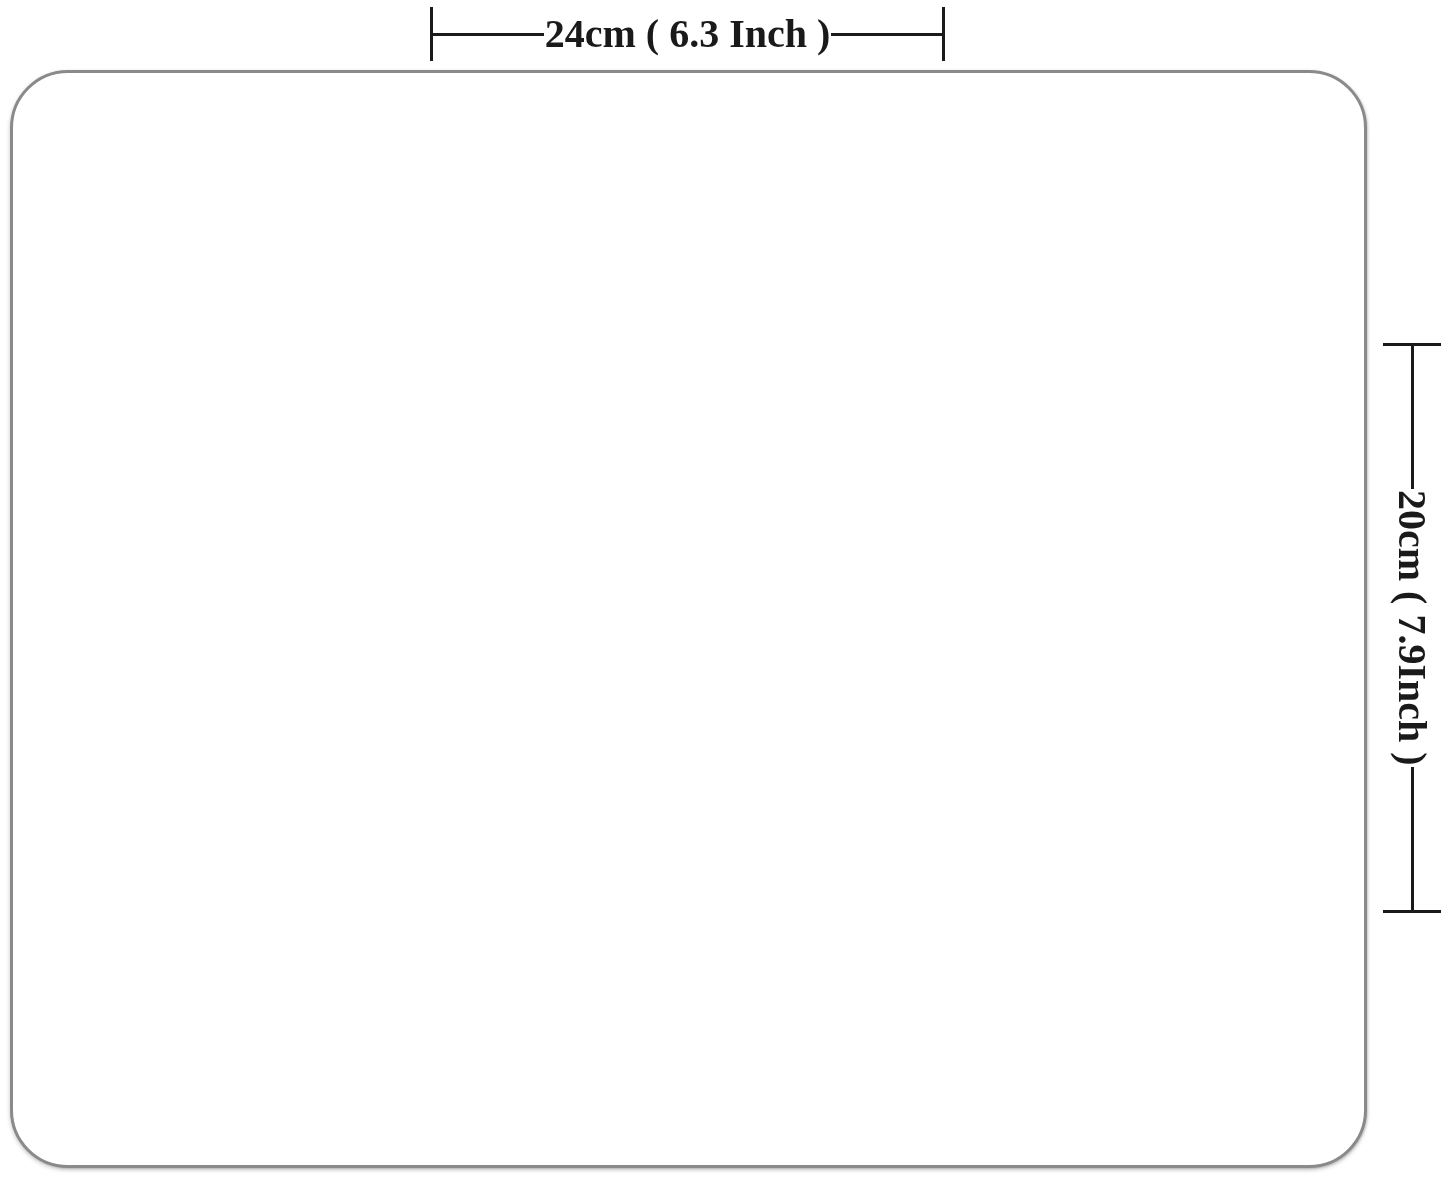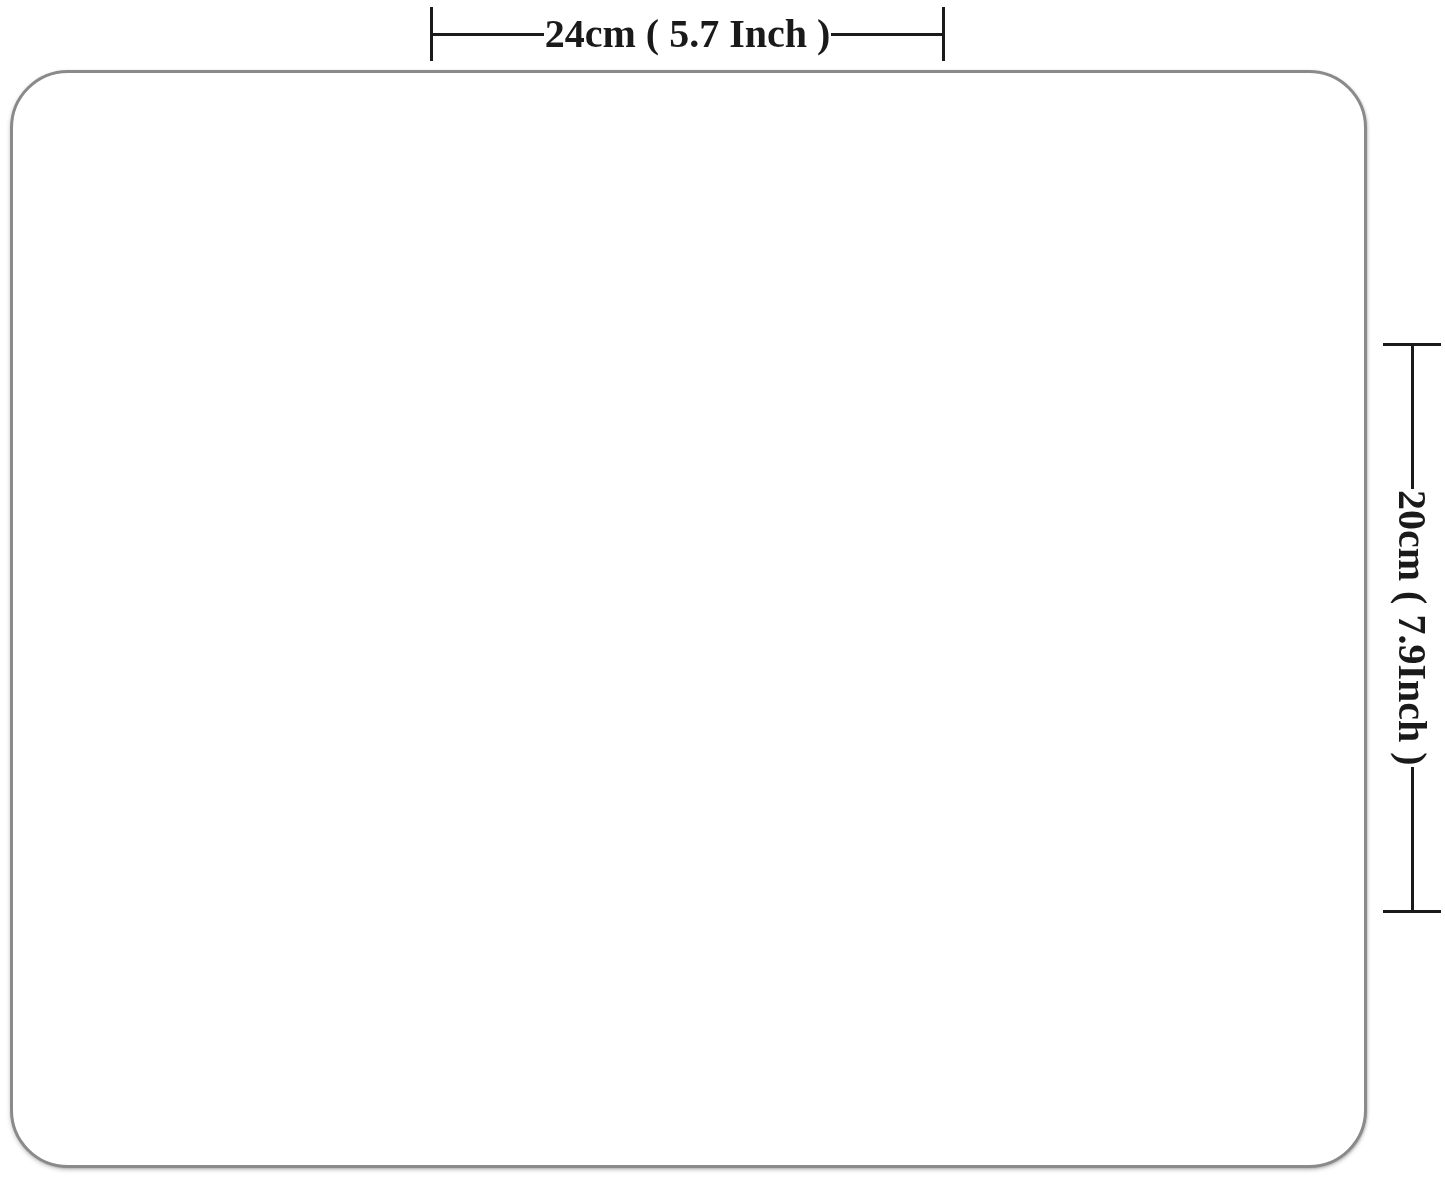"24cm ( 5.7 Inch )" span.dim-label { text: 5.7 -> 6.3 }
